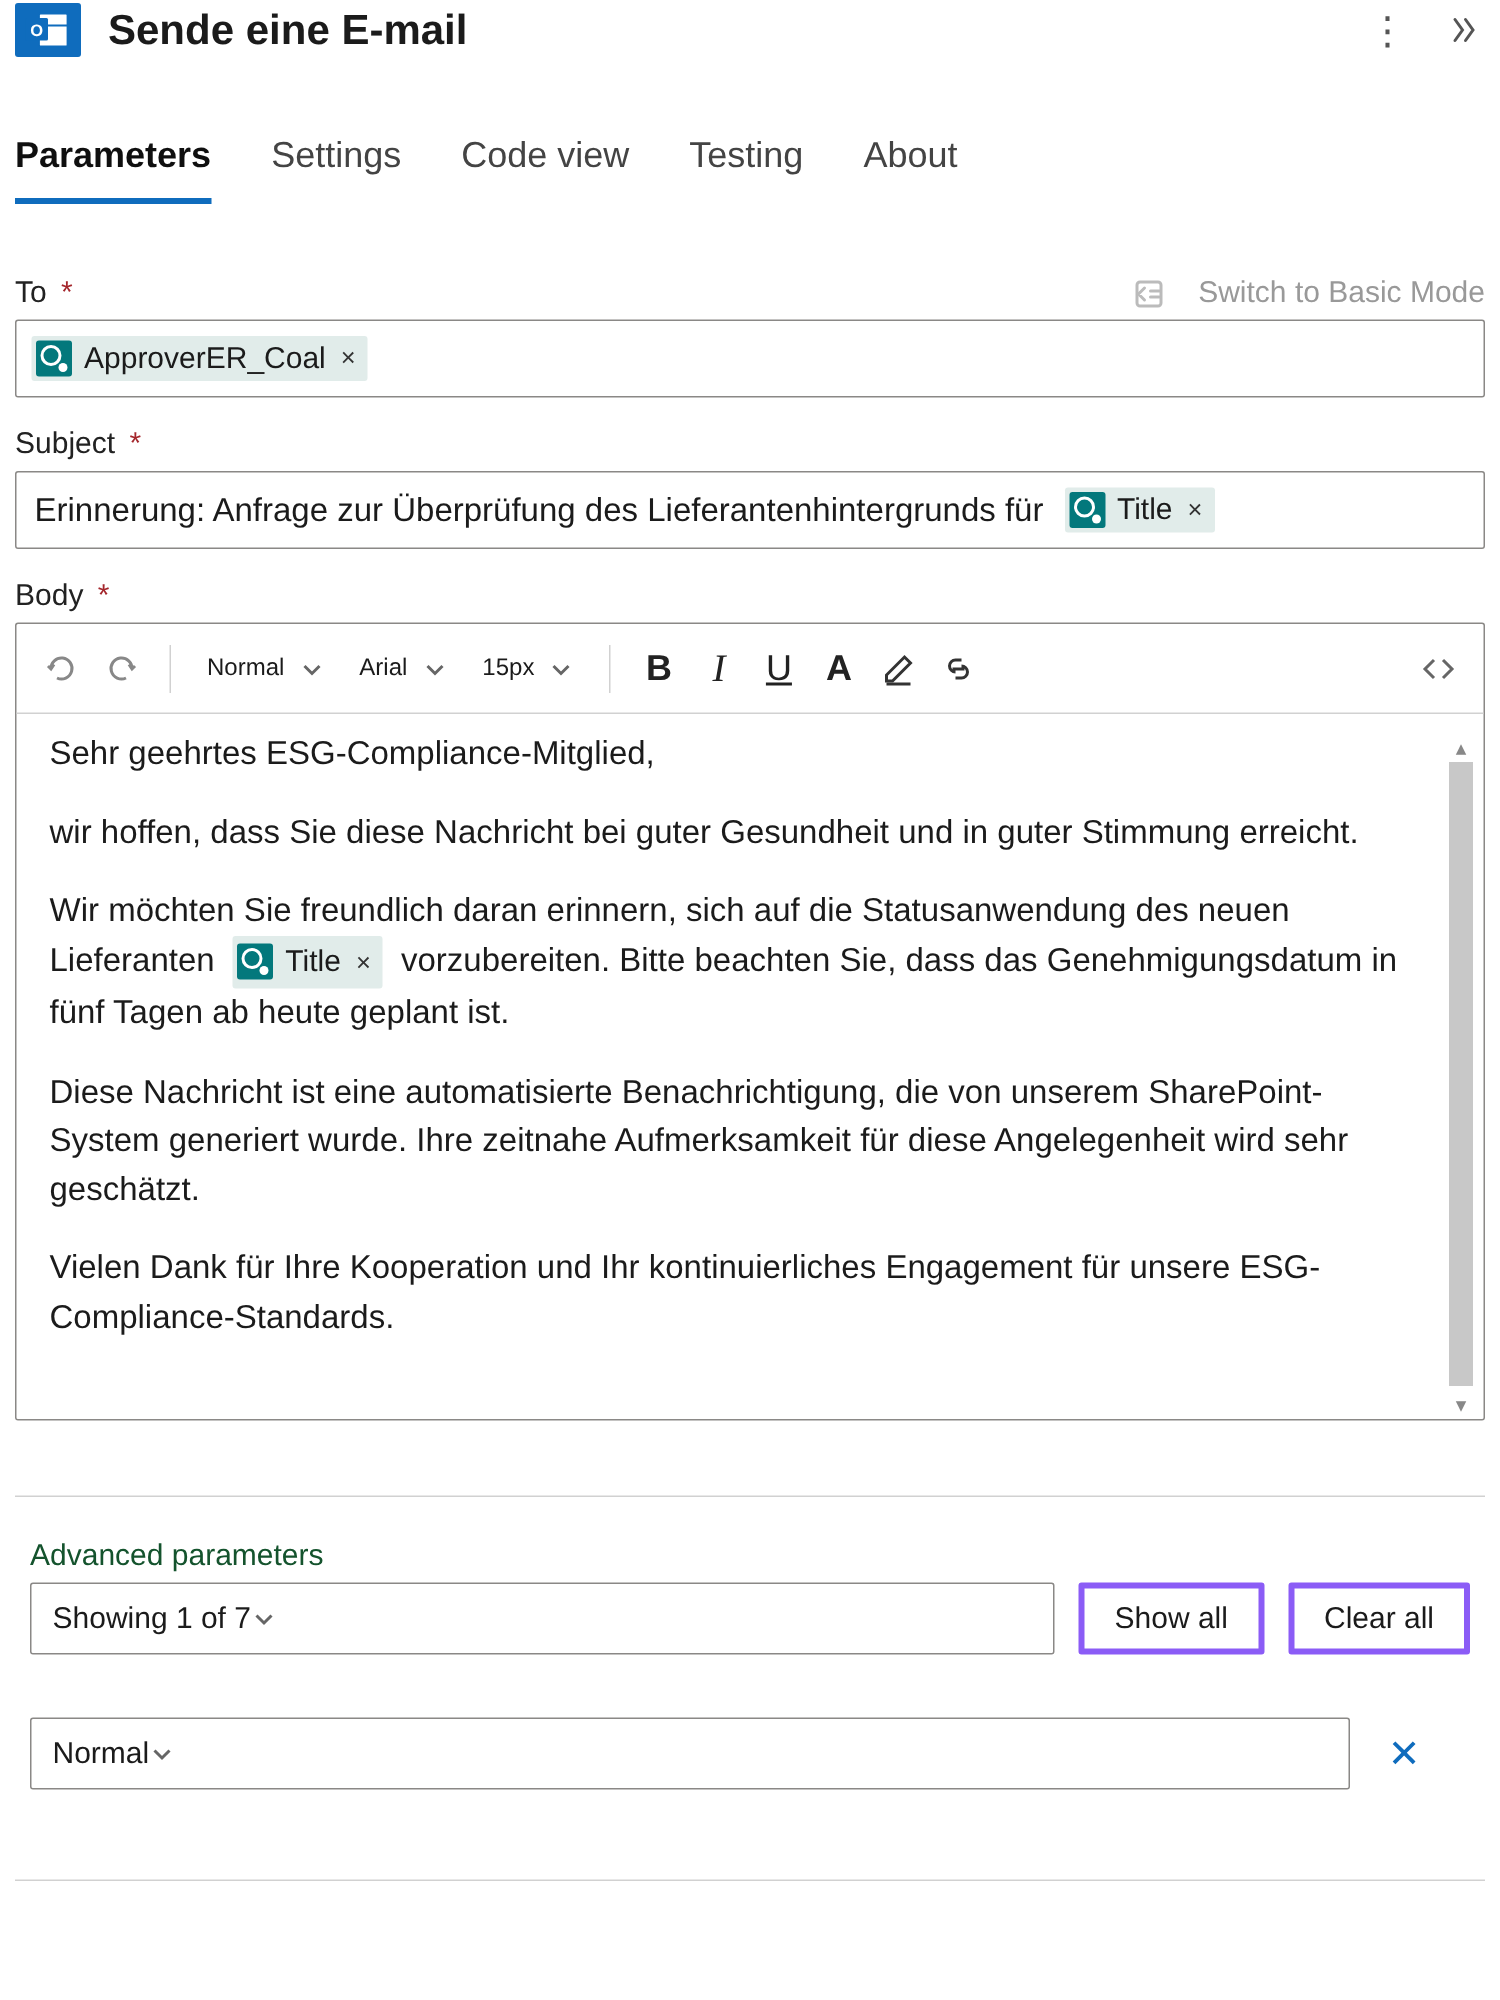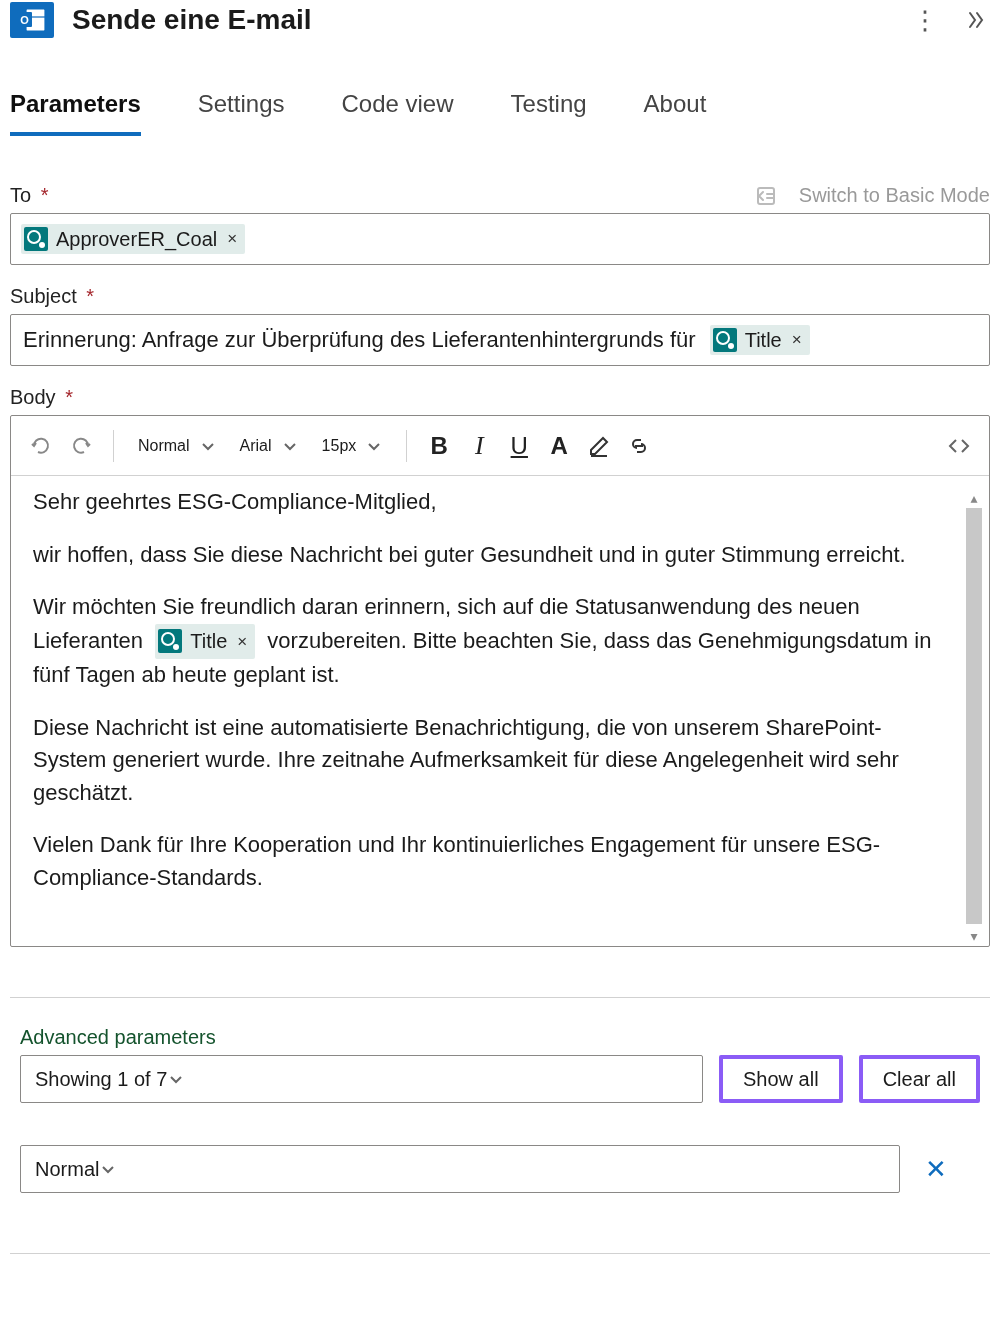"Parameters" .tabs { gap: 57px -> 40px }
